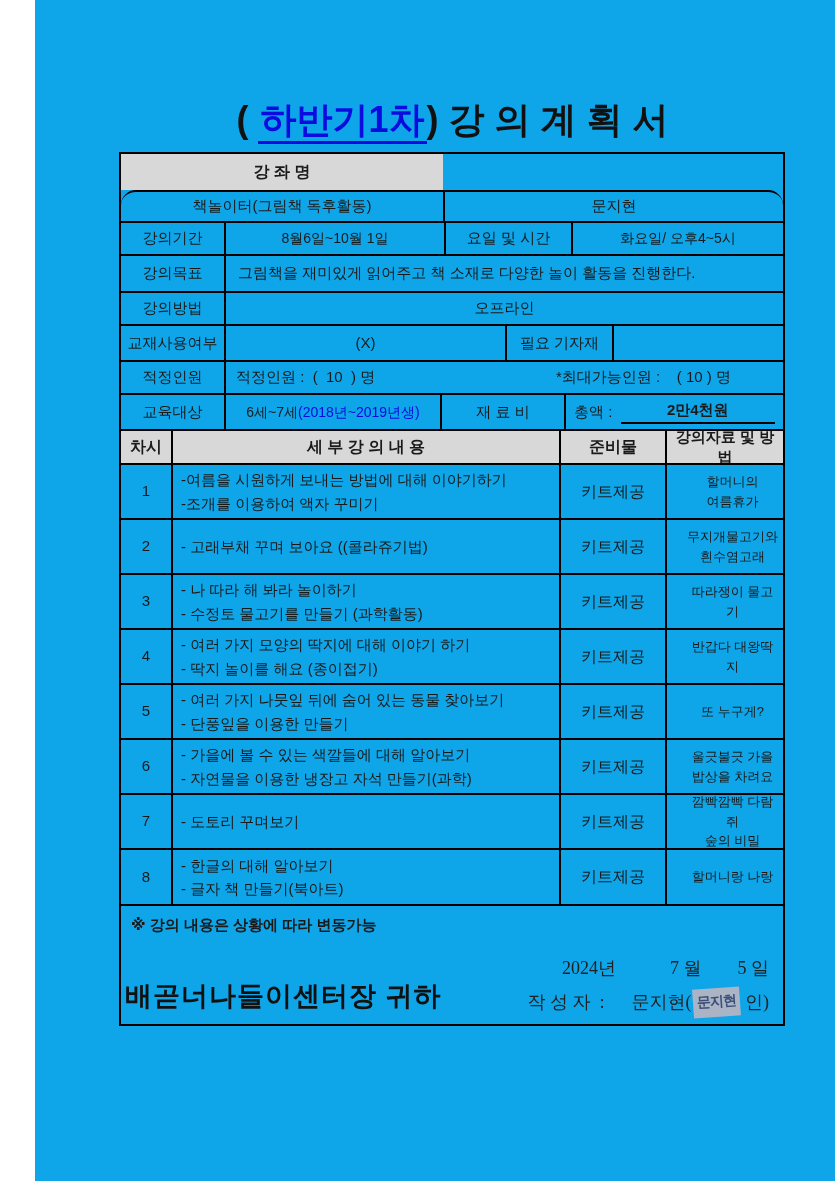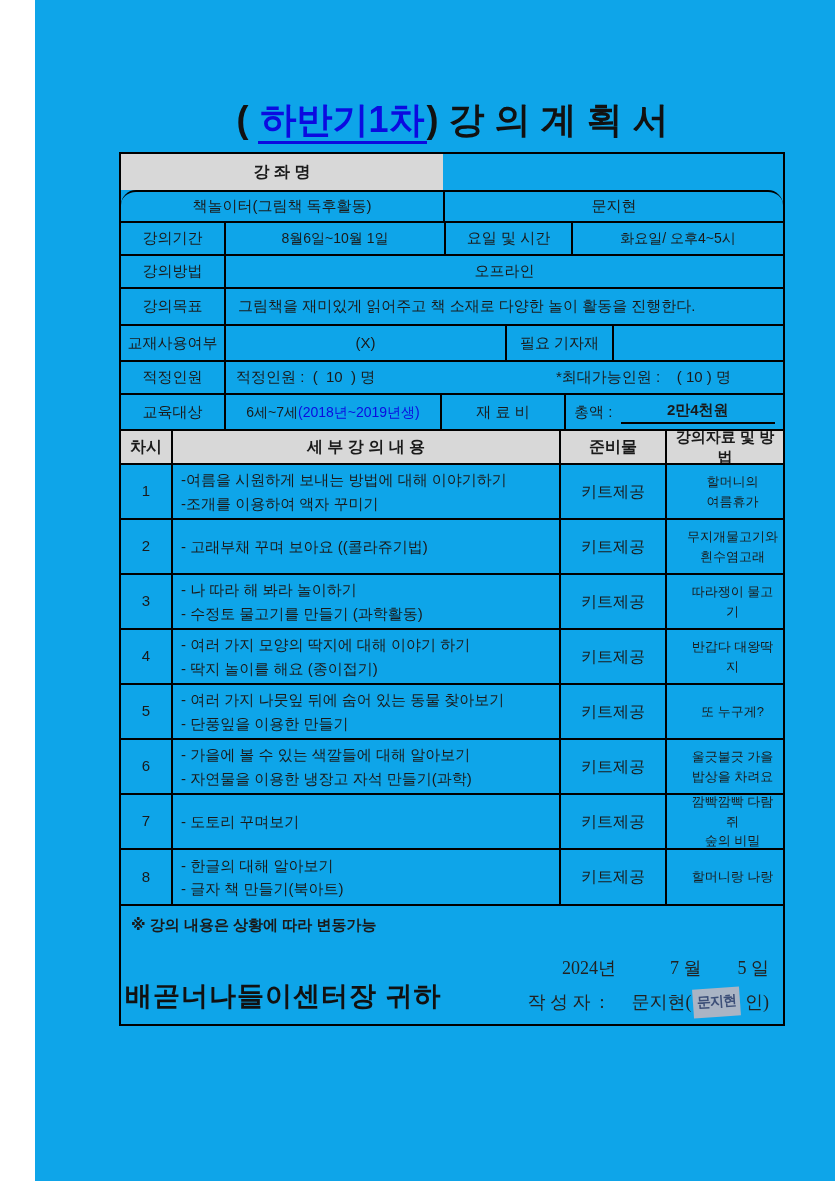"강의방법" div.row { order: before "강의목표" -> after "강의목표" }
